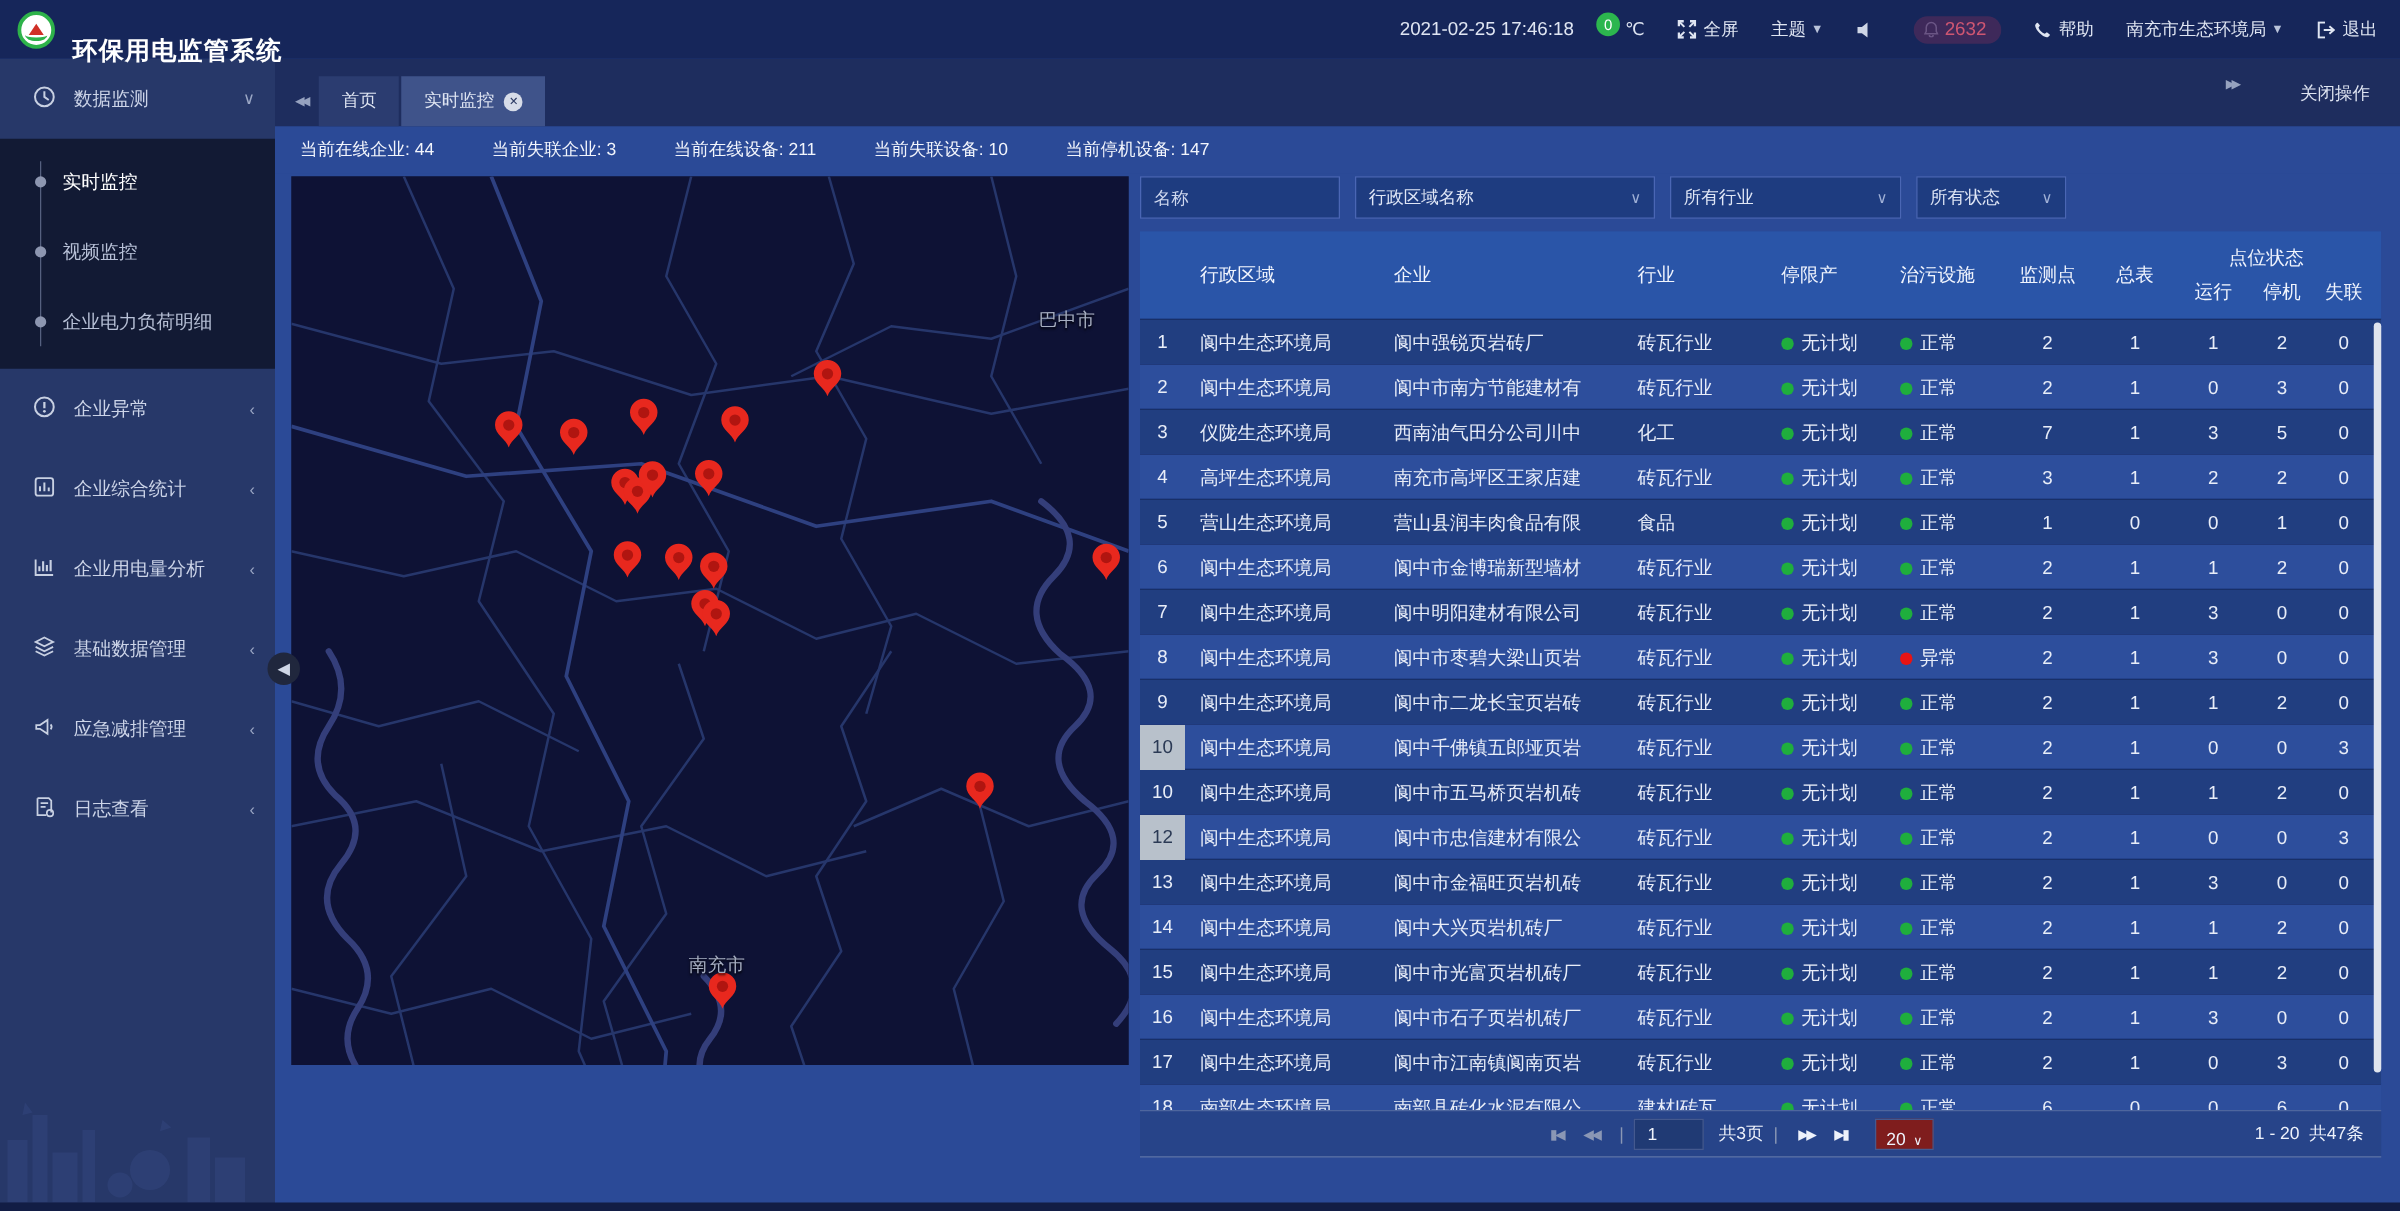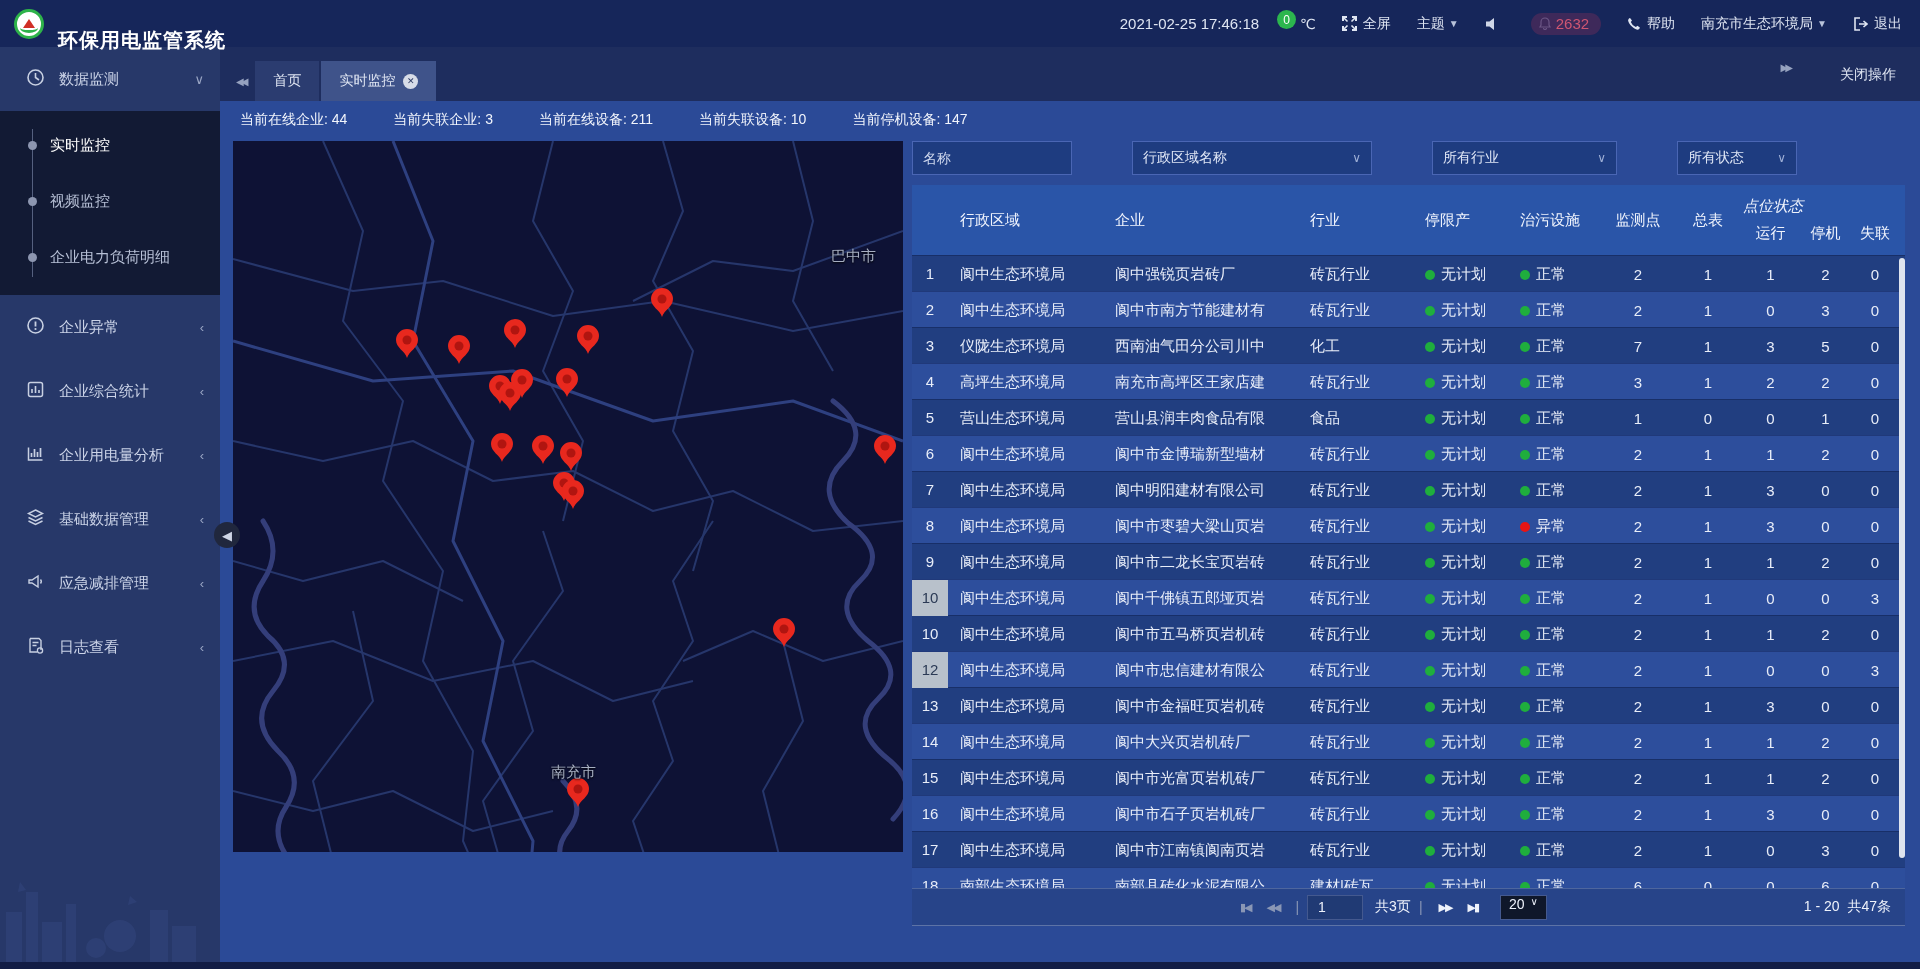"名称" .filters { gap: 48px -> none }
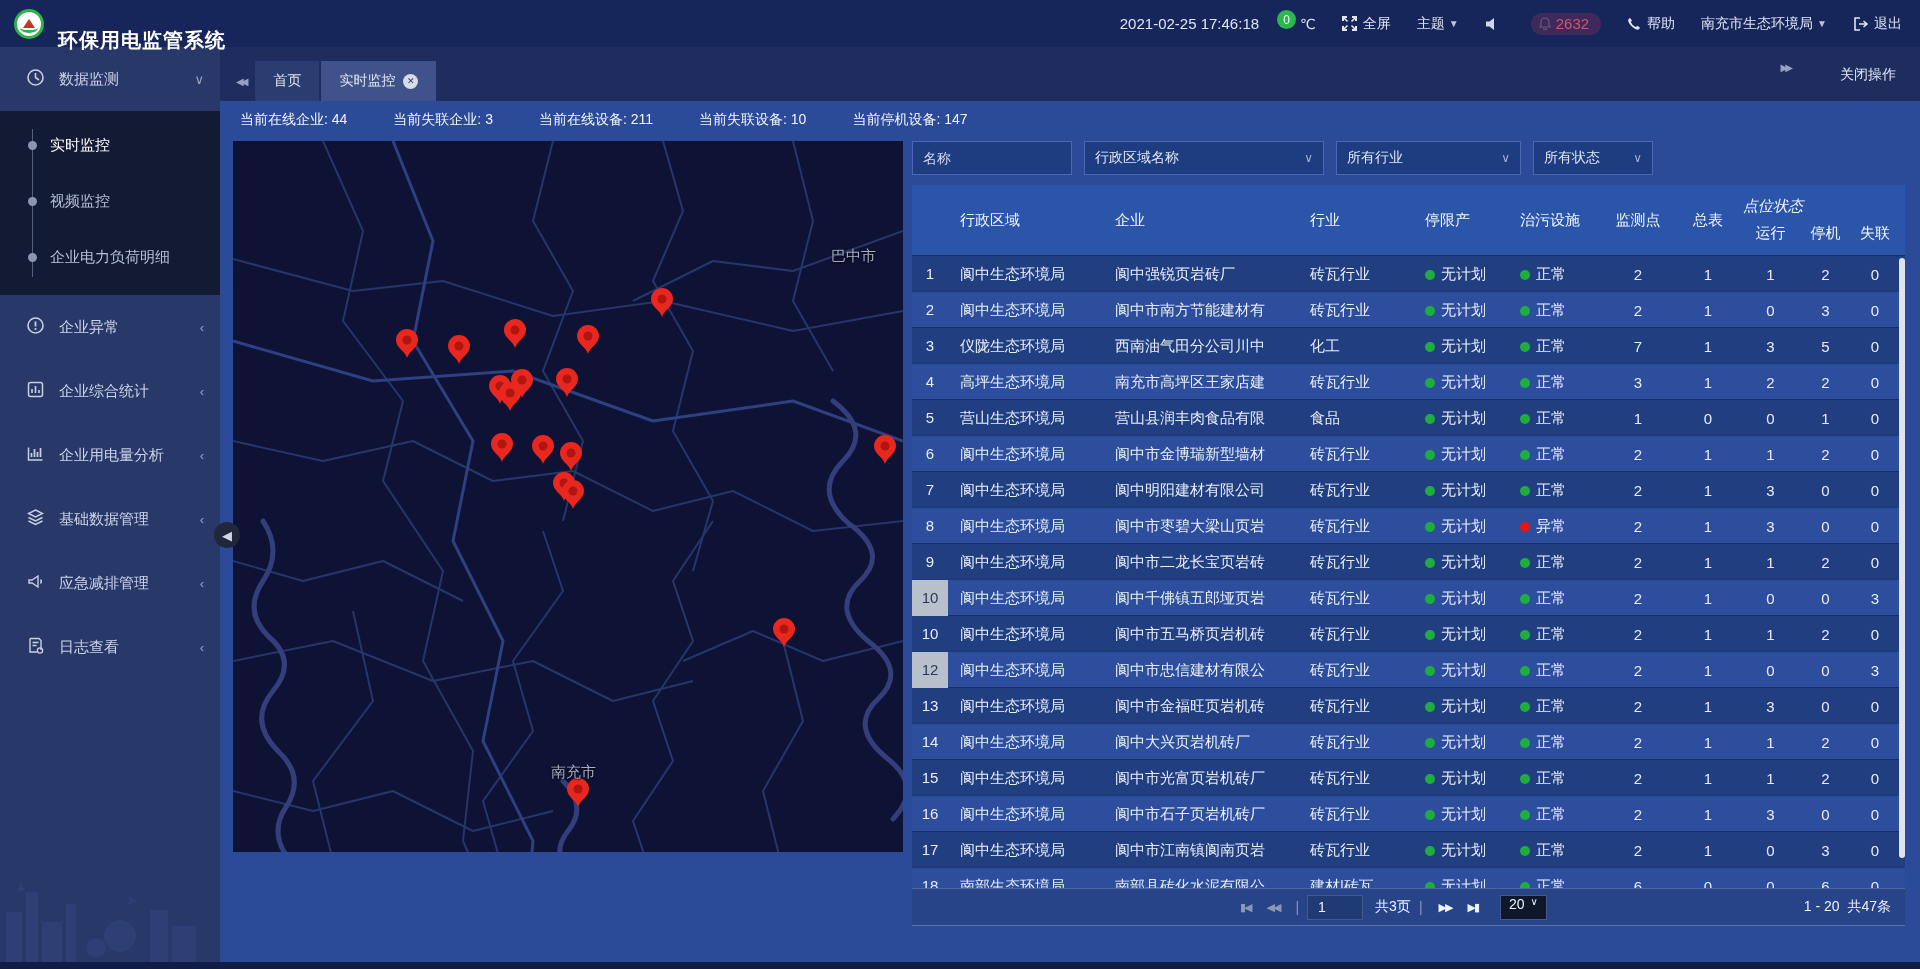"点位状态" .th-group .gt { font-style: italic -> none; text-align: left -> center }
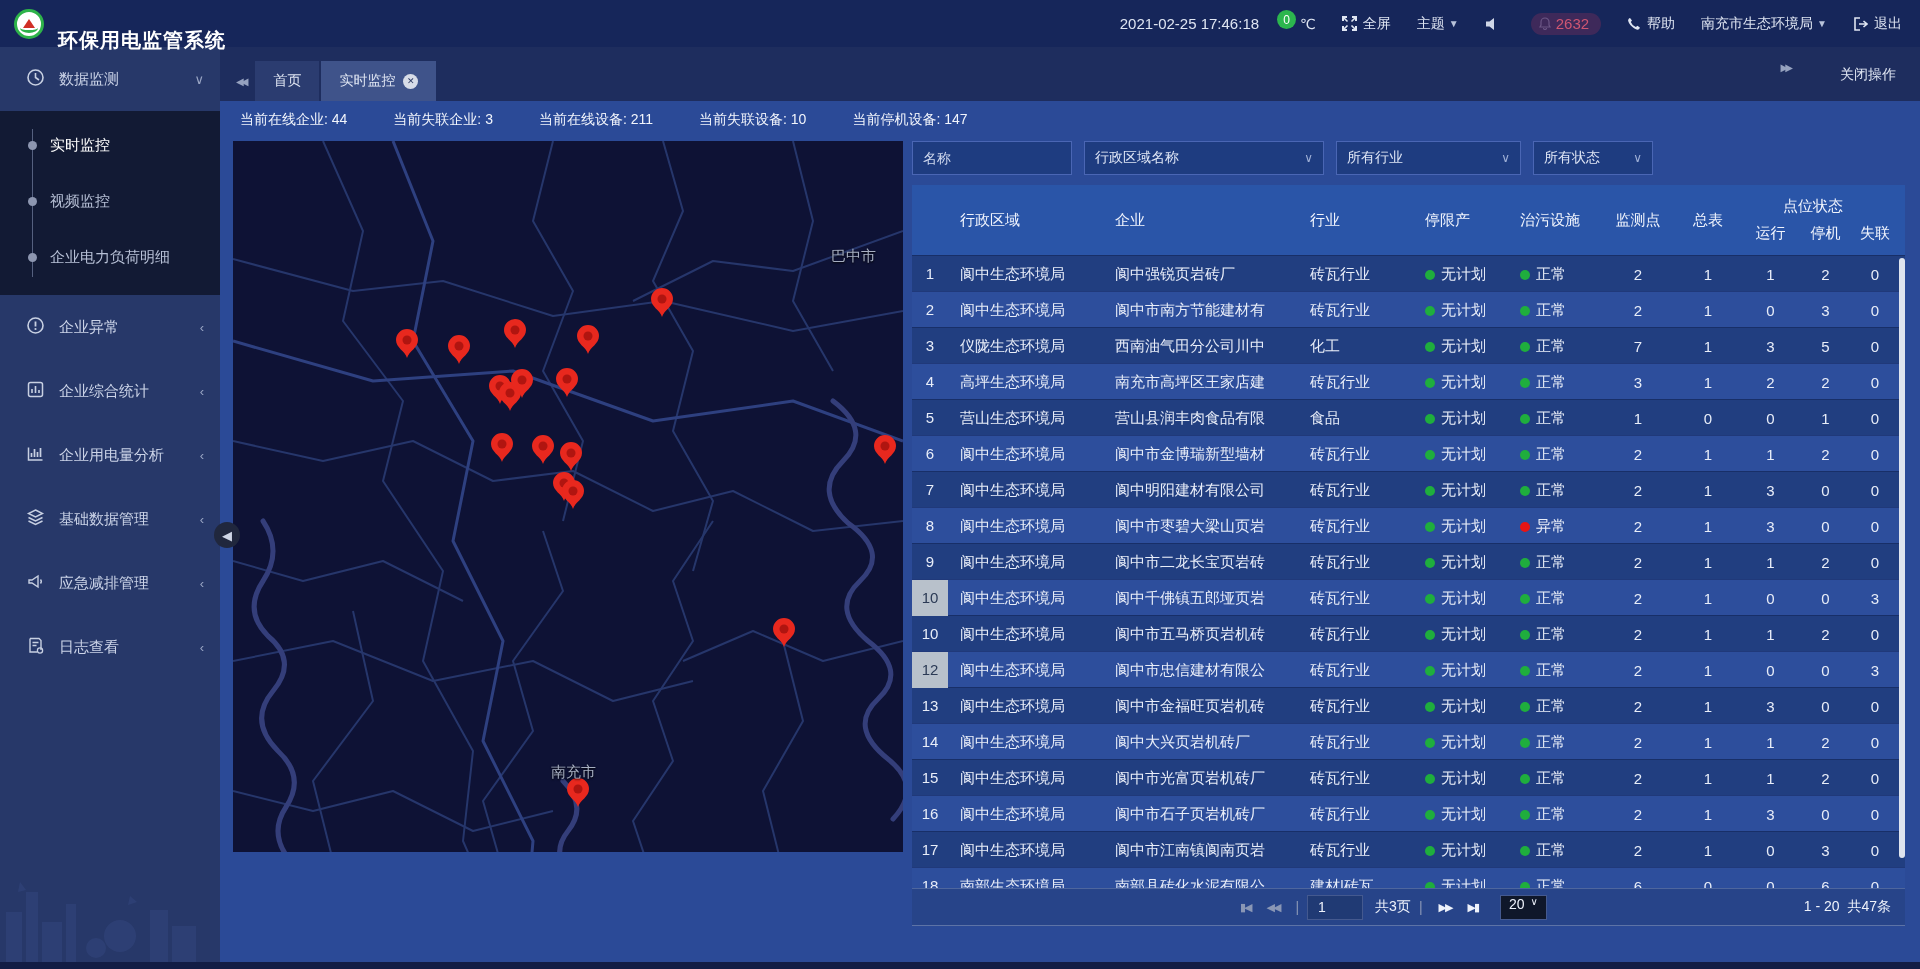"20" .pg-size { align-items: flex-start -> flex-end; background: #0f172a -> #7f1d1d }
